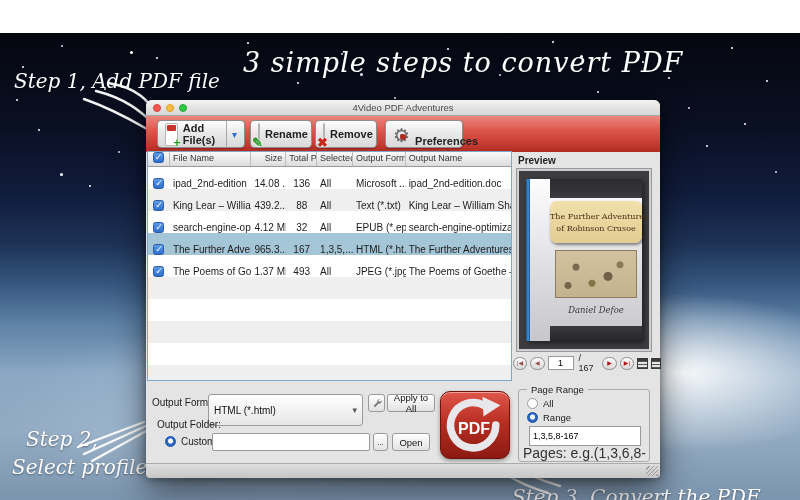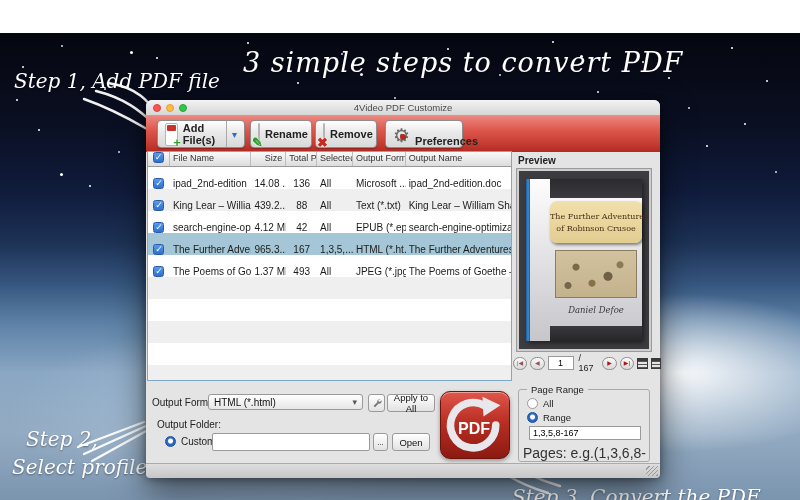"4Video PDF Customize" div.title { text: Customize -> Adventures }
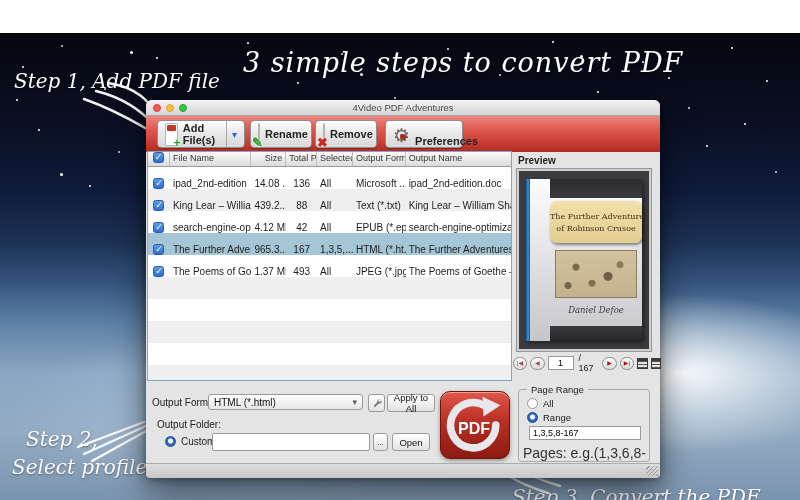"42" div.td { text: 42 -> 32 }
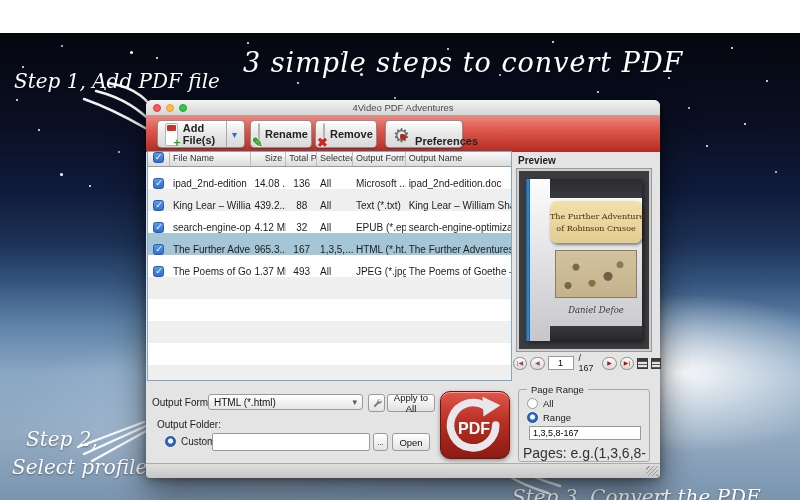"HTML (*.html)" .dd { height: 16px -> 32px }
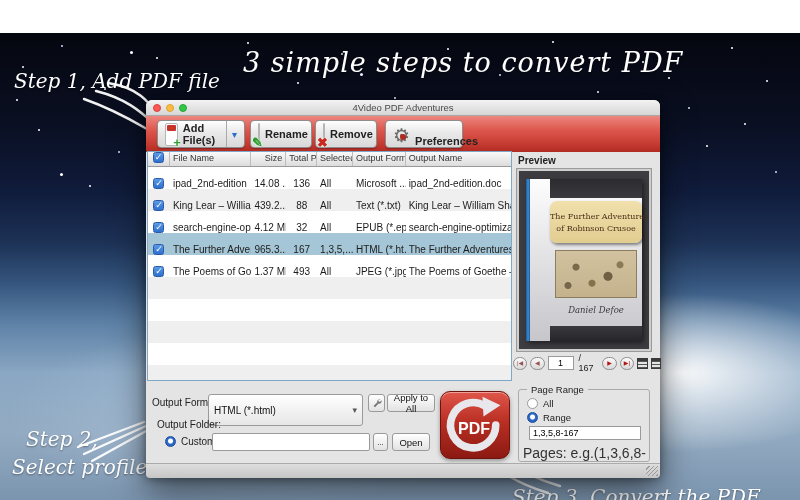"1,3,5,8-167" .rinput { height: 14px -> 20px }
